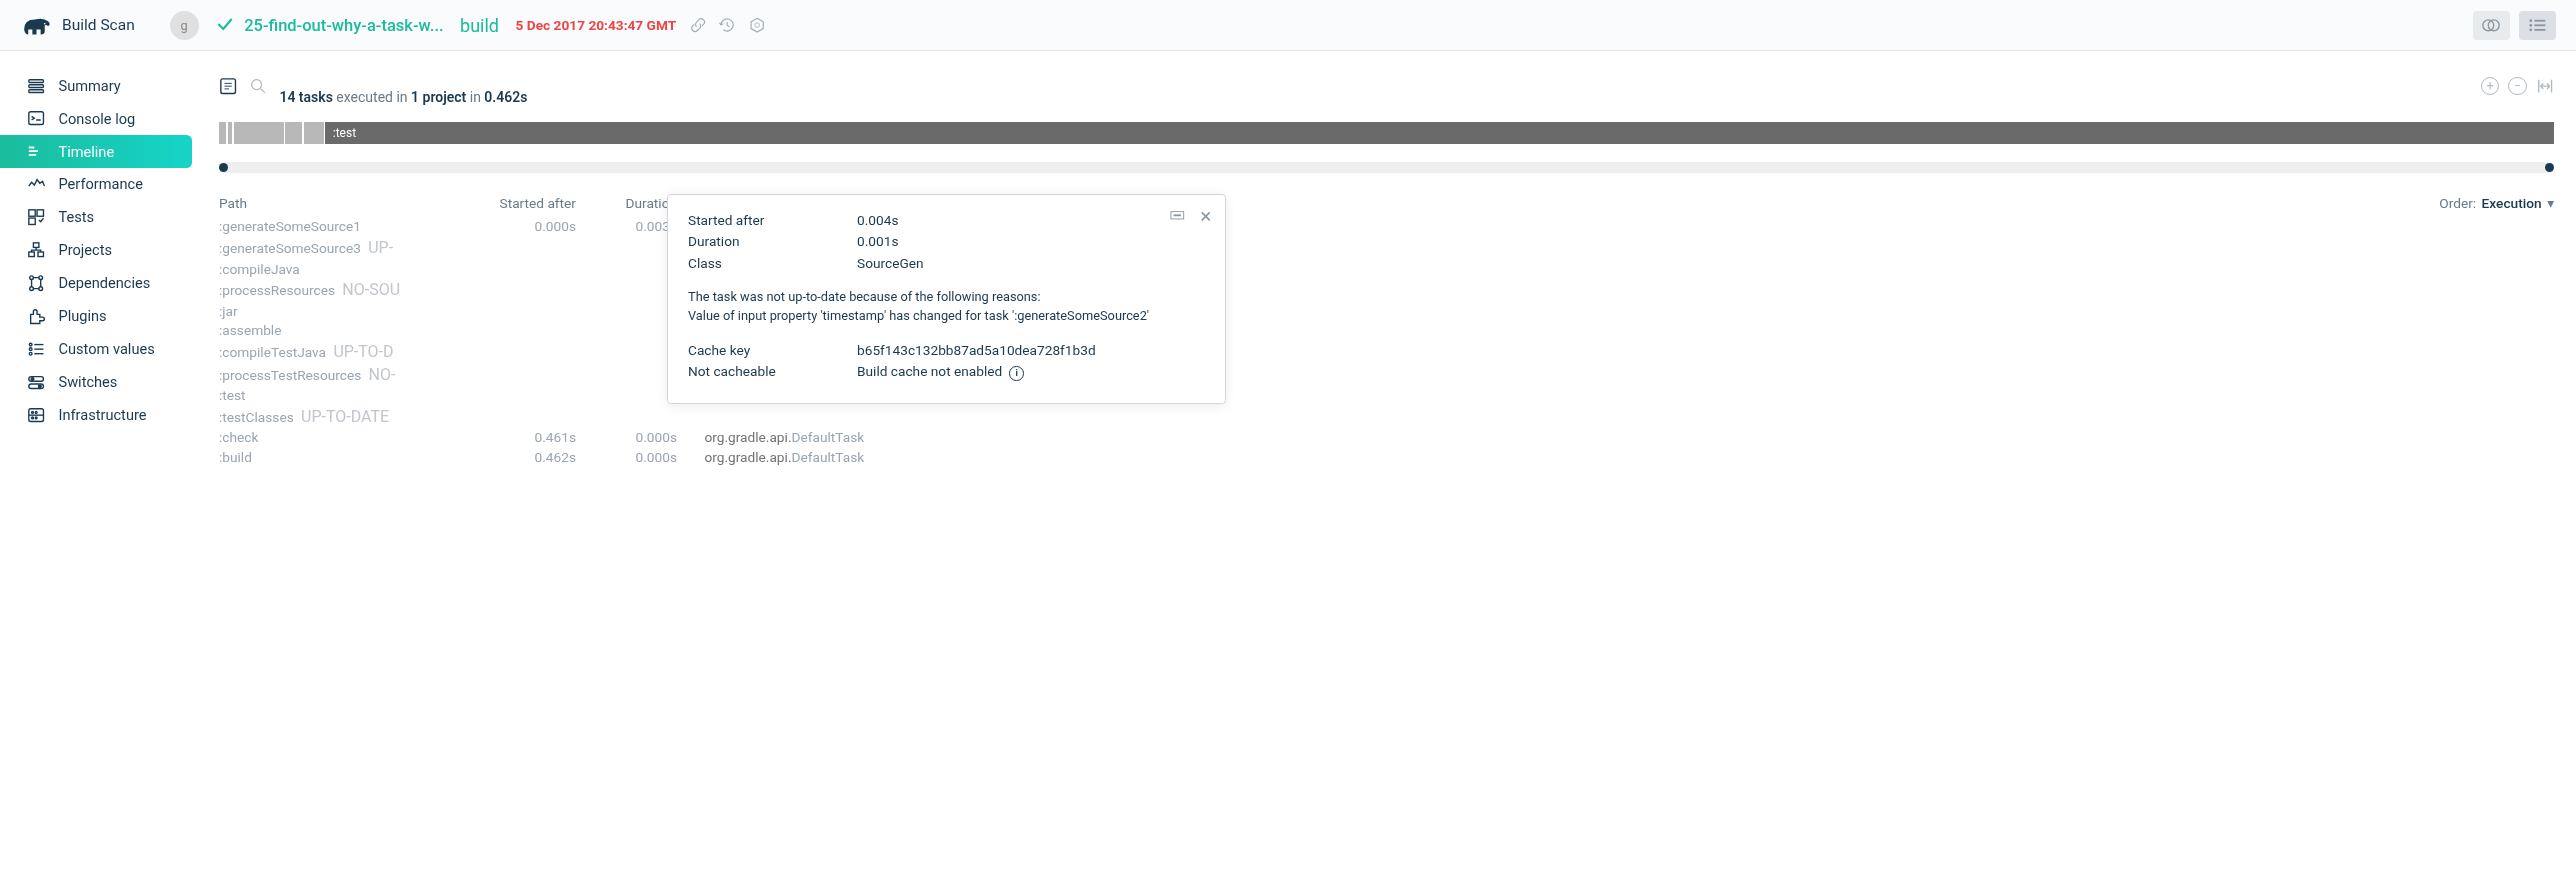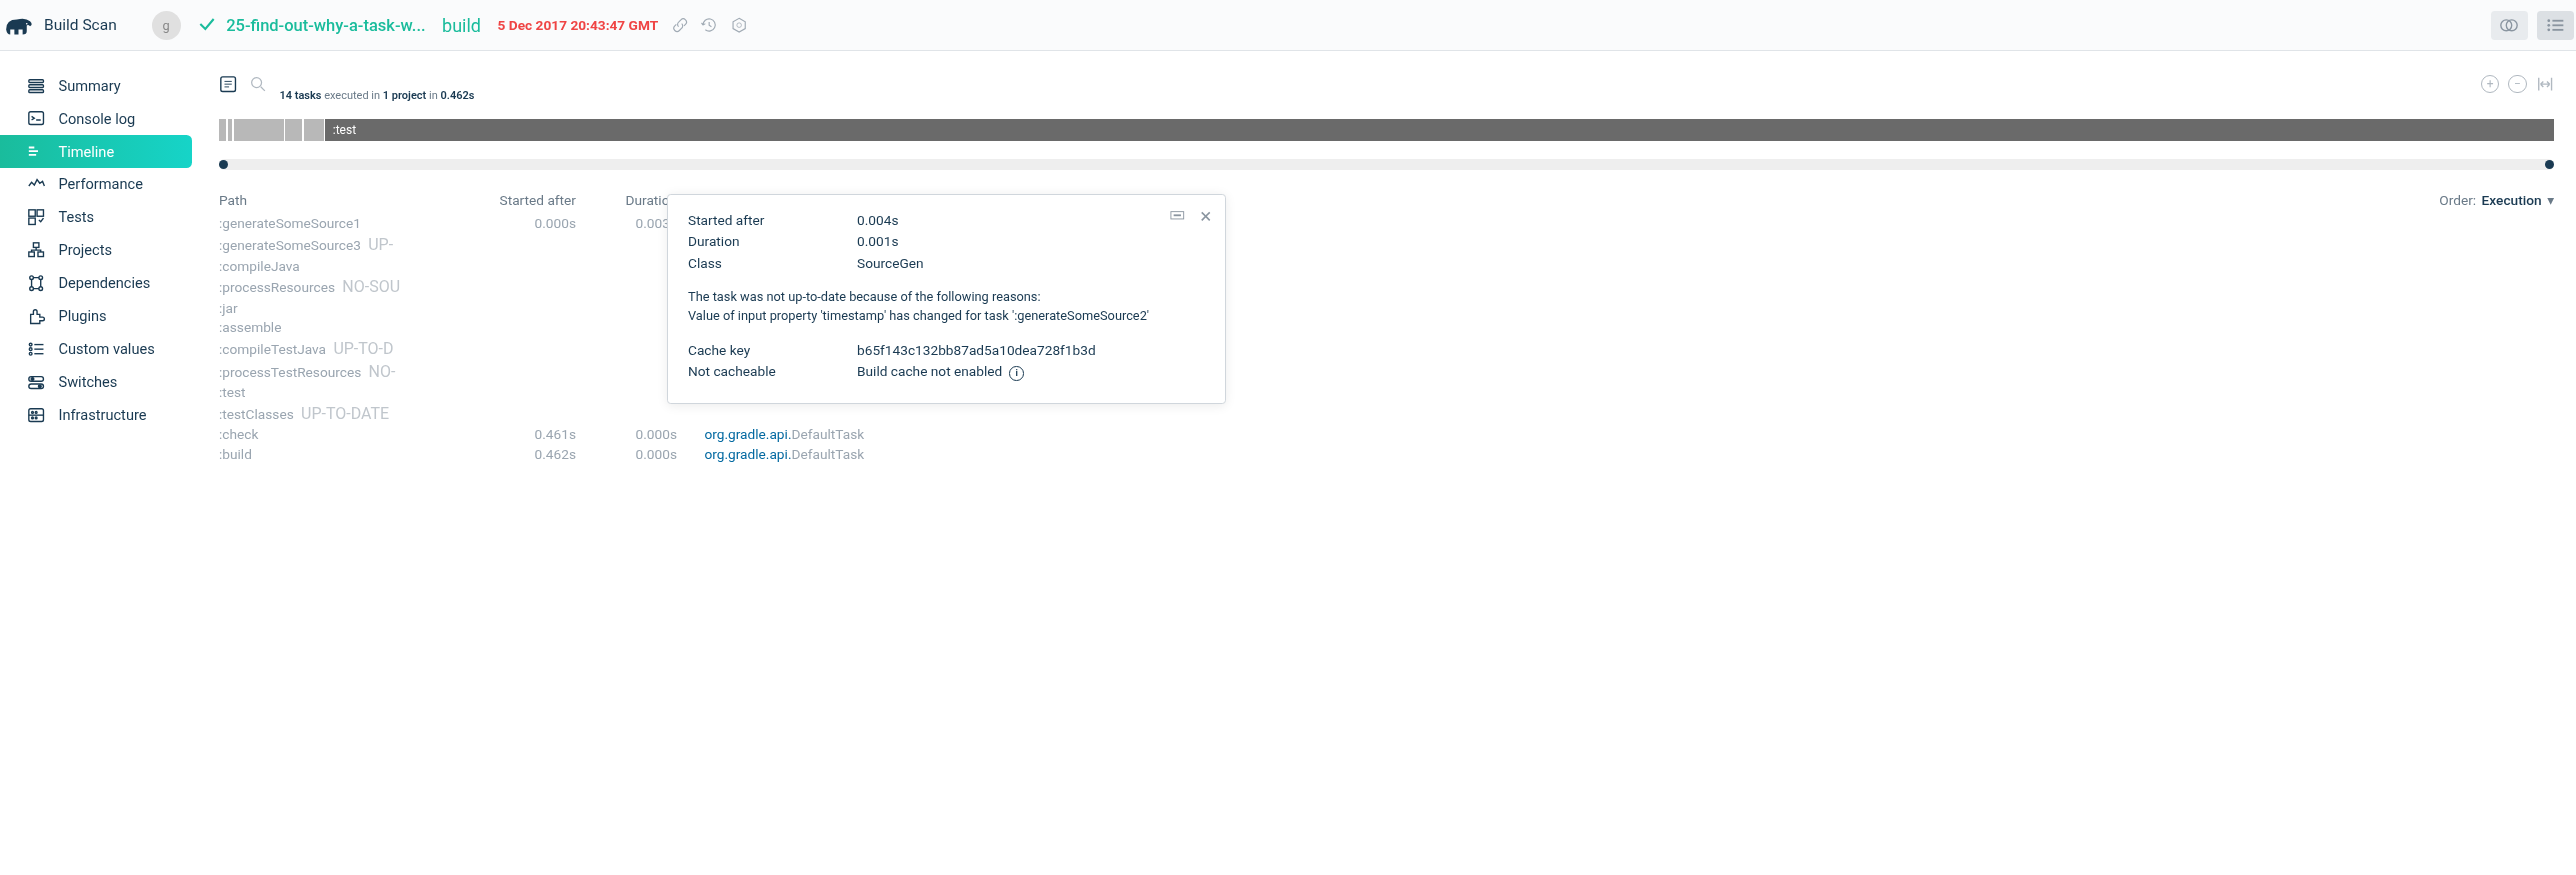"Build Scan" .header { padding: 0 2px -> 0 20px }
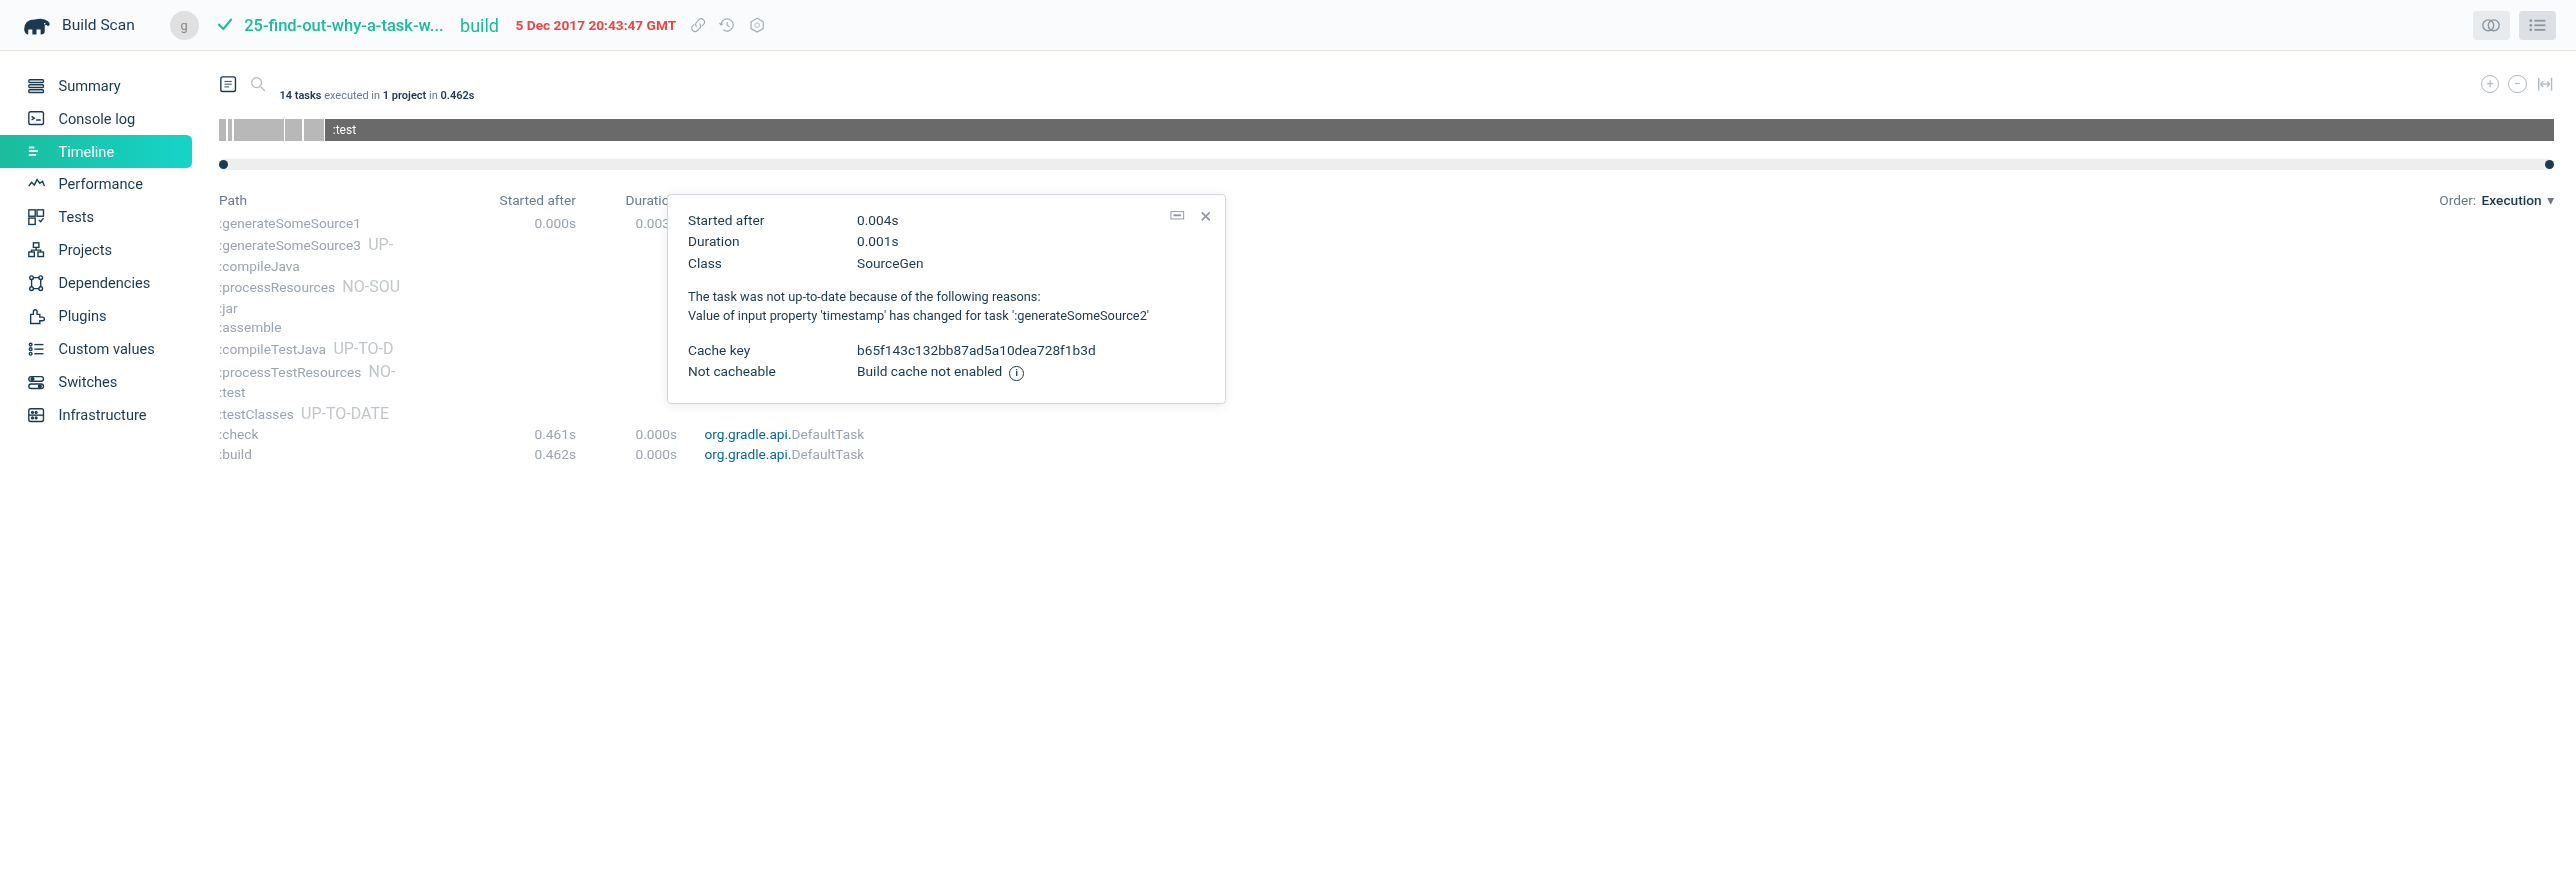"14 tasks executed in 1" .summary-text { font-size: 11px -> 14px }
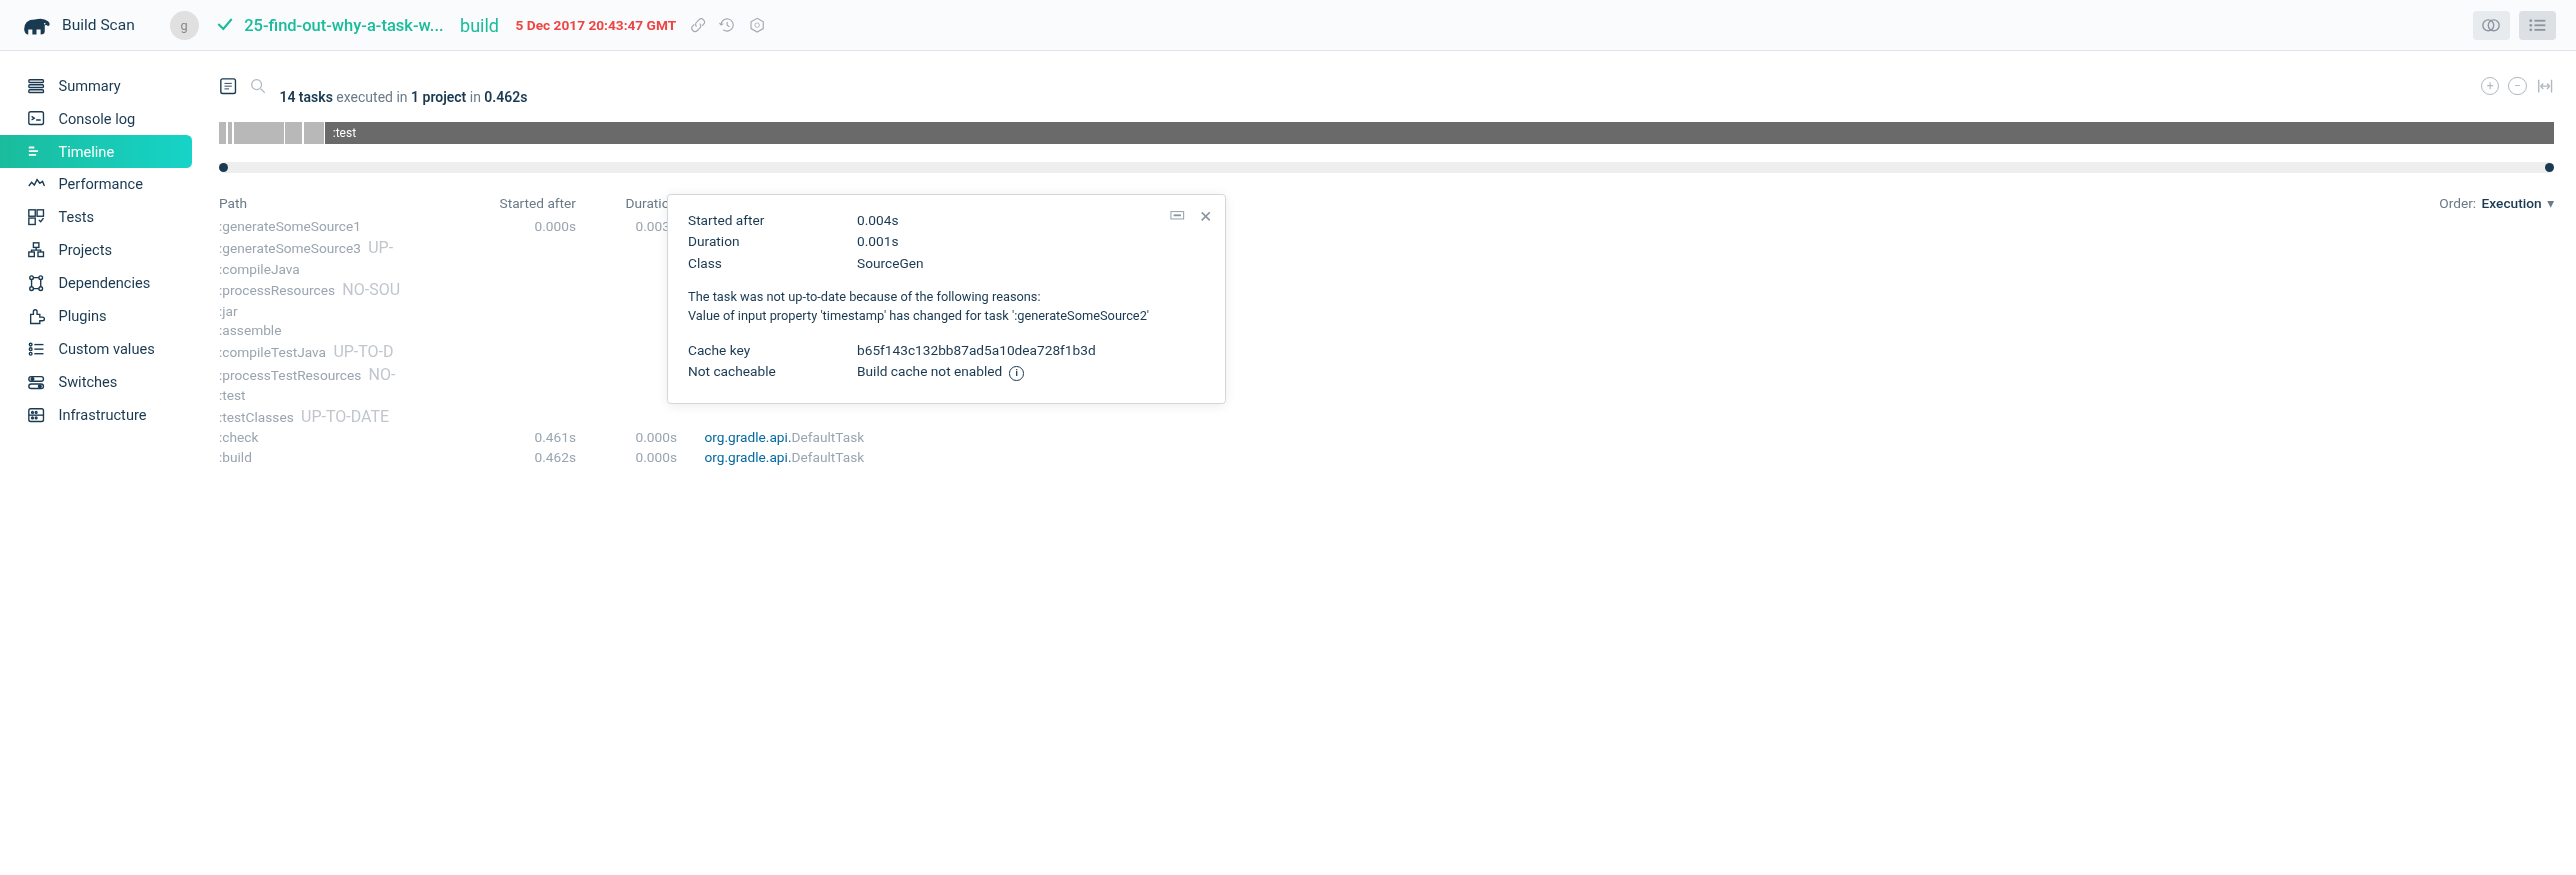"org.gradle.api." .task-row .cls .pkg { color: #0369a1 -> #737373 }
